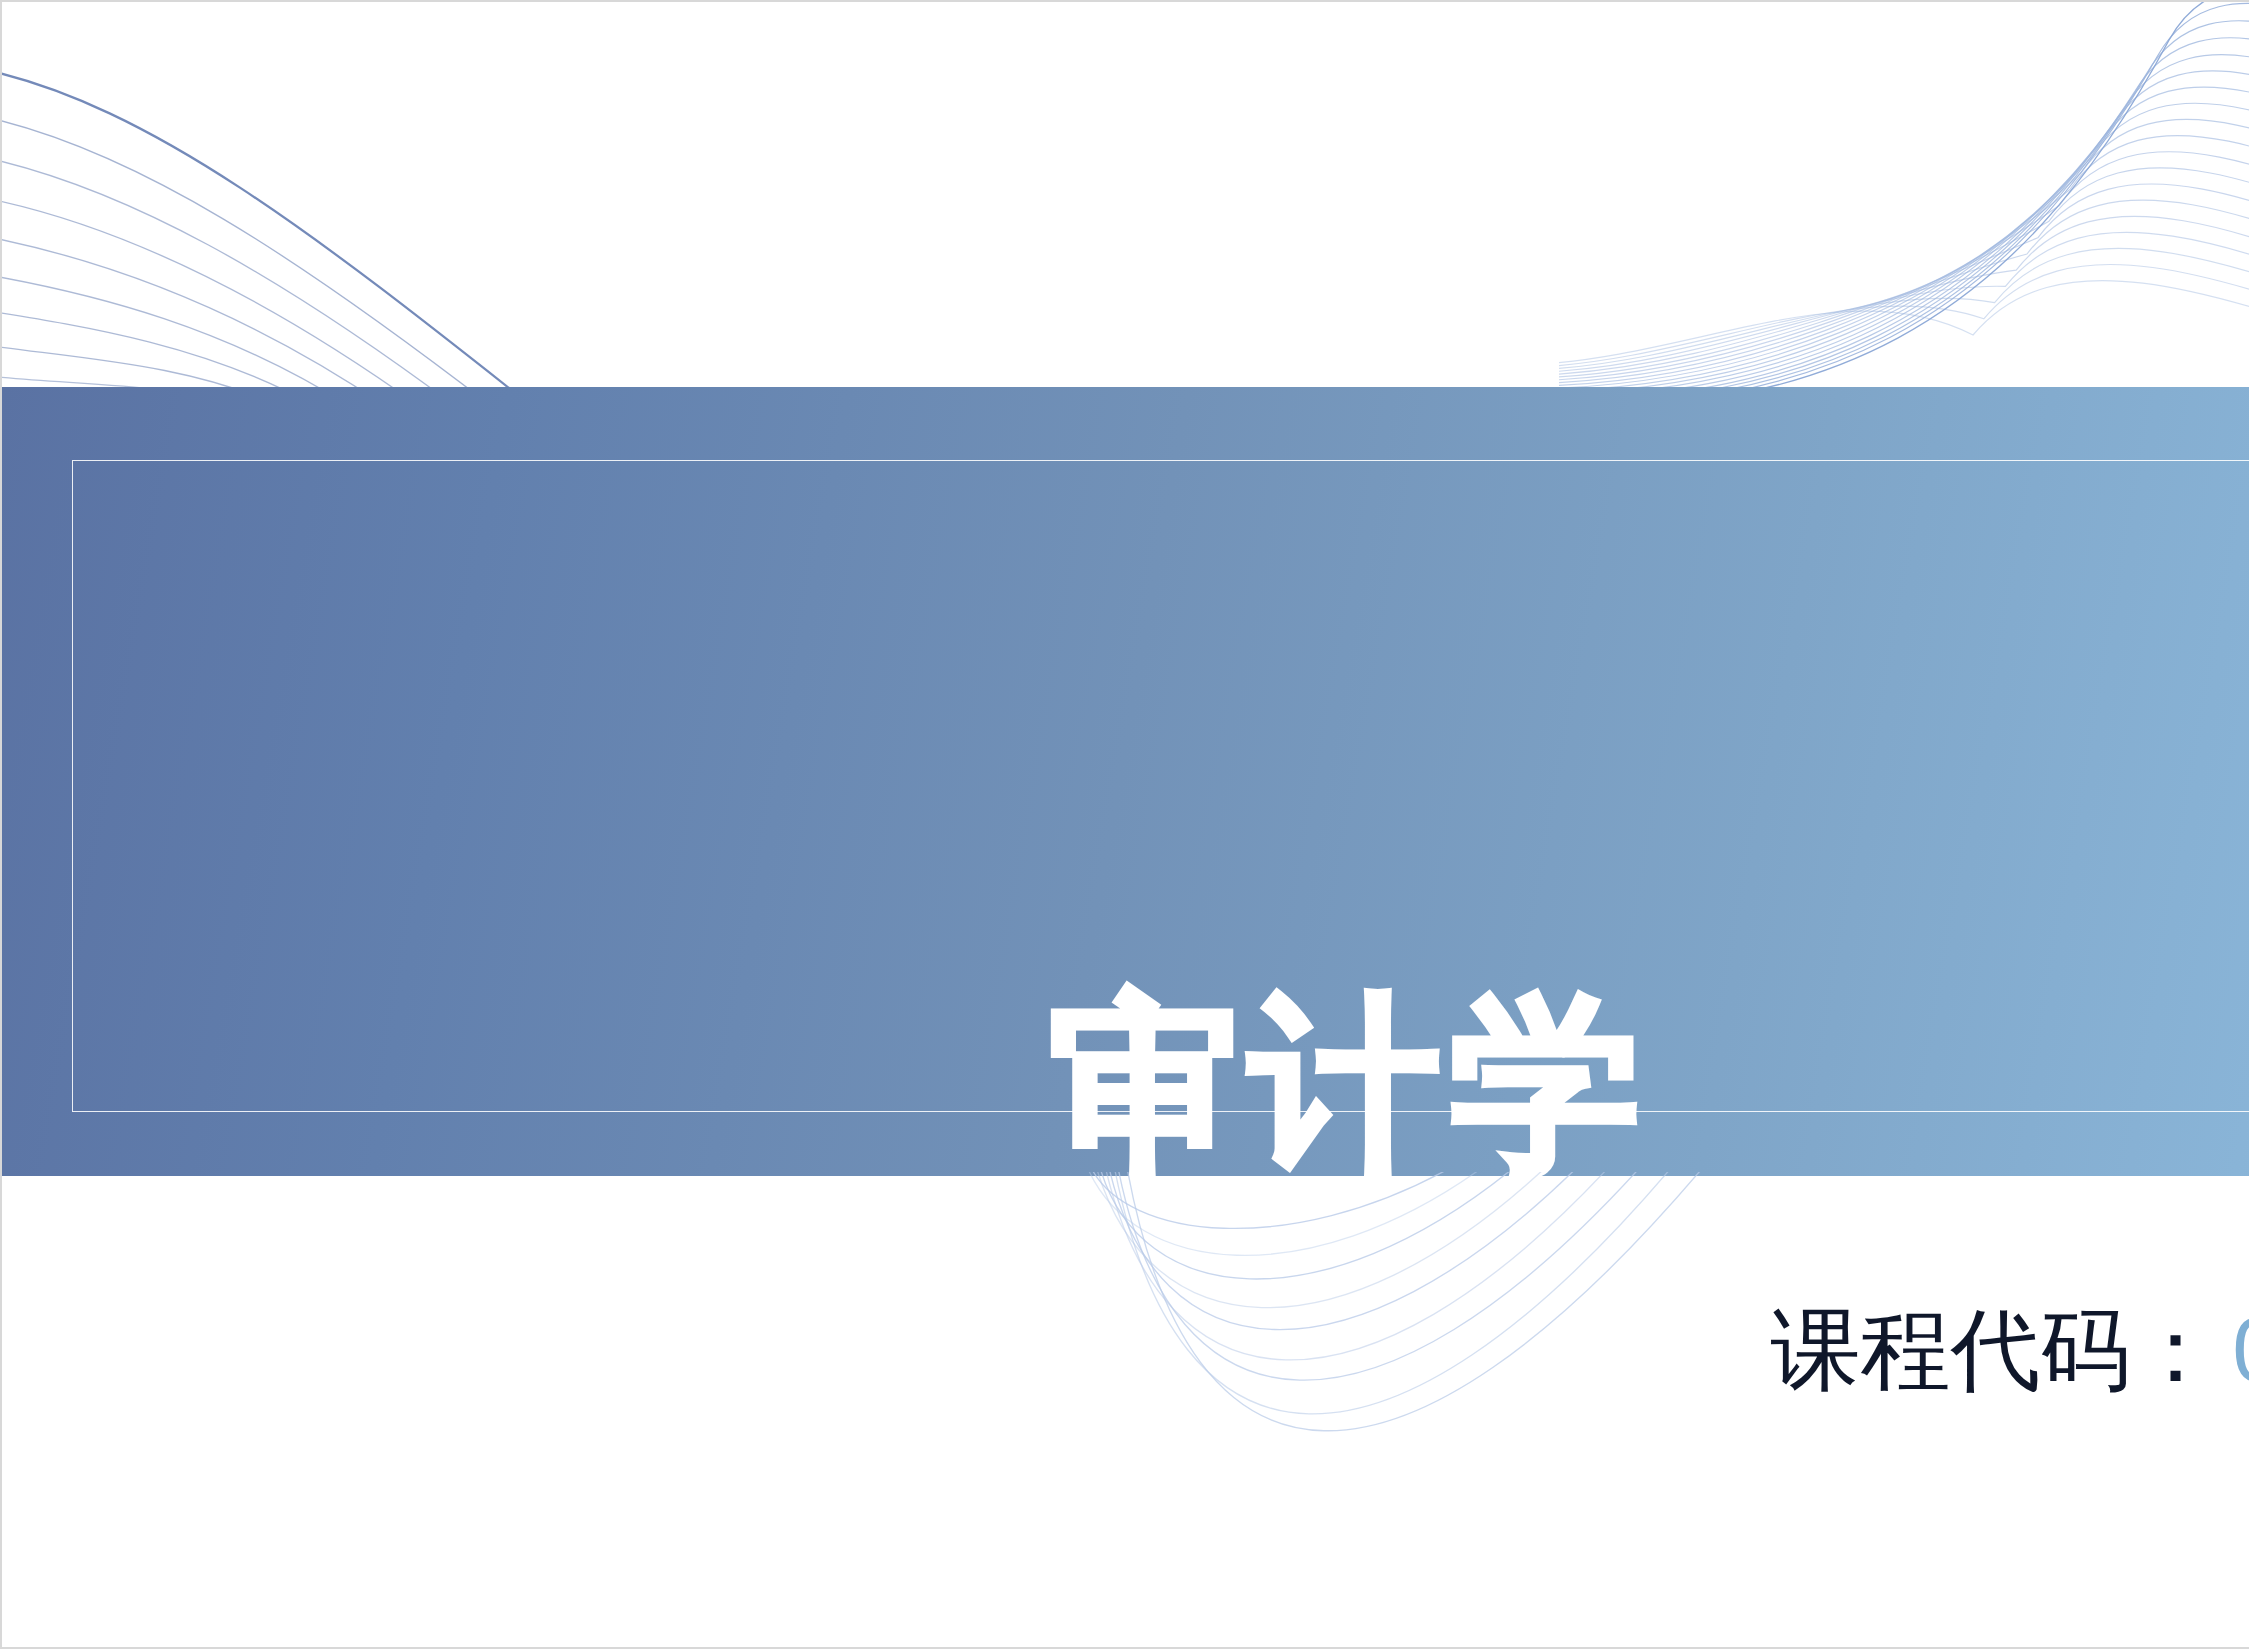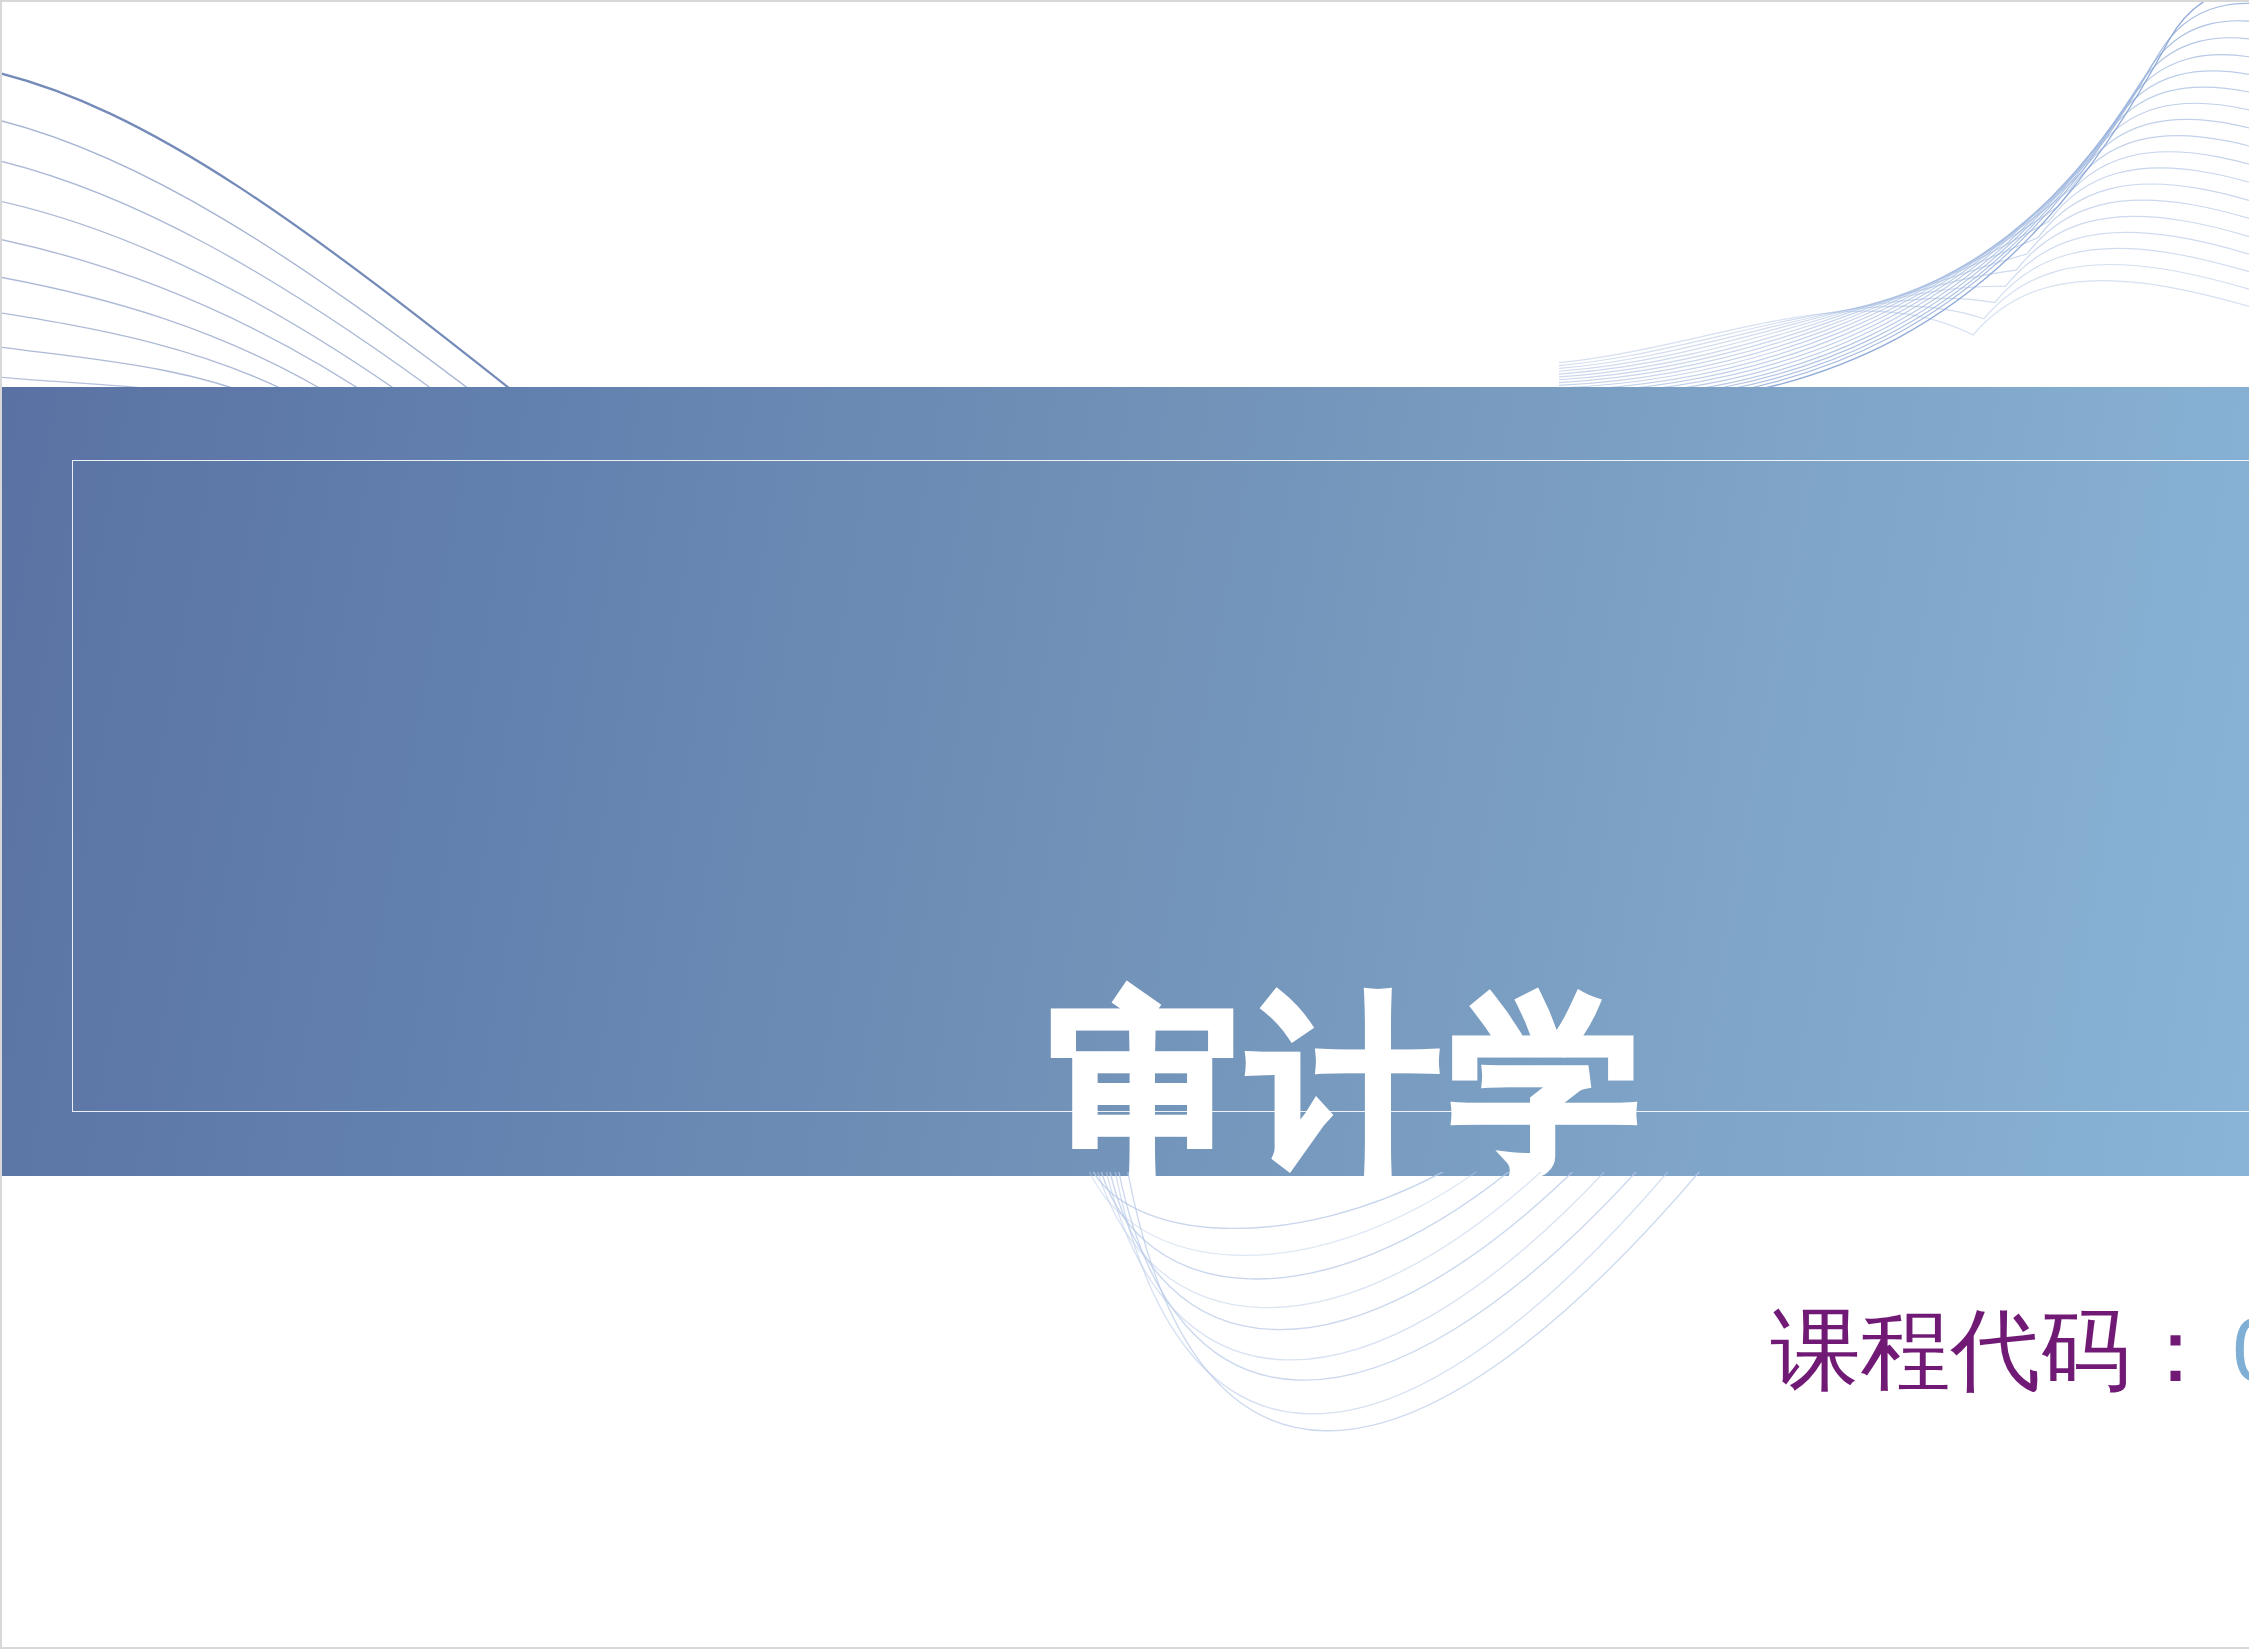"课程代码：" #course-code-label { color: #701a75 -> #0f172a }
